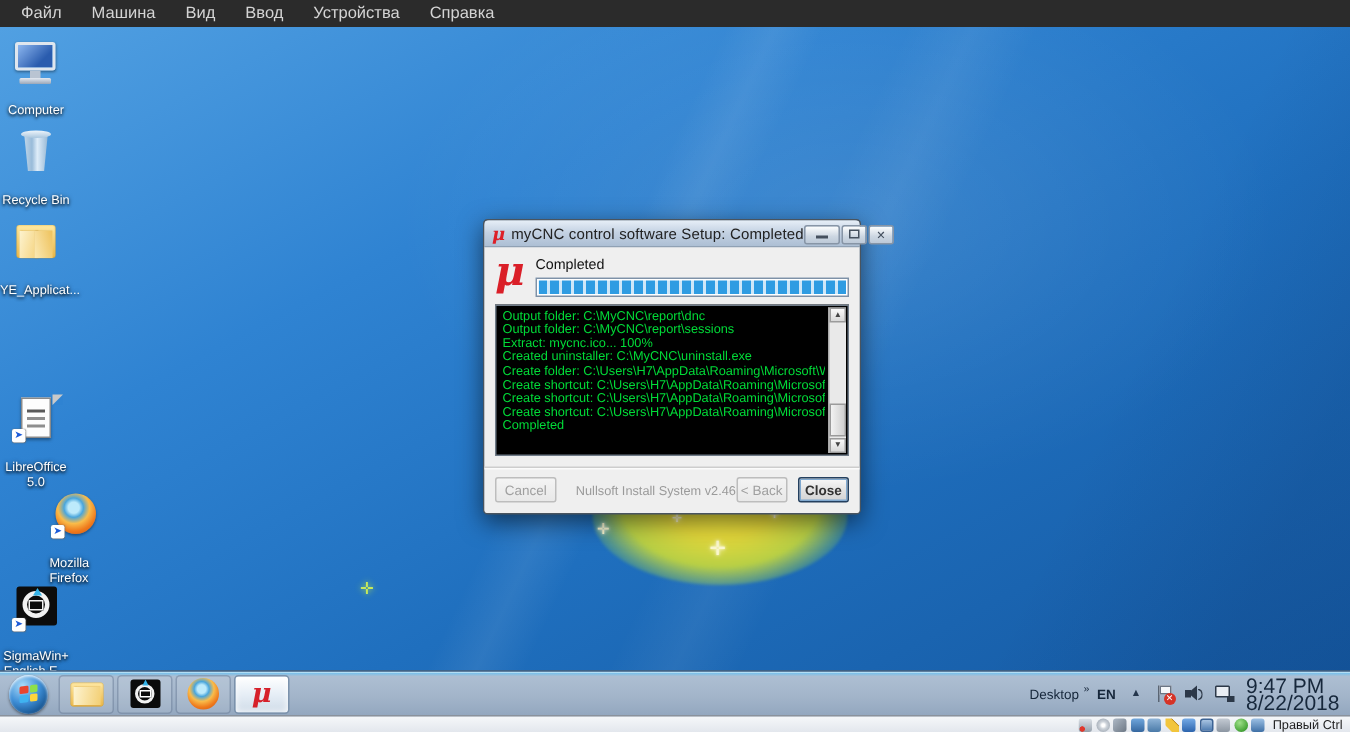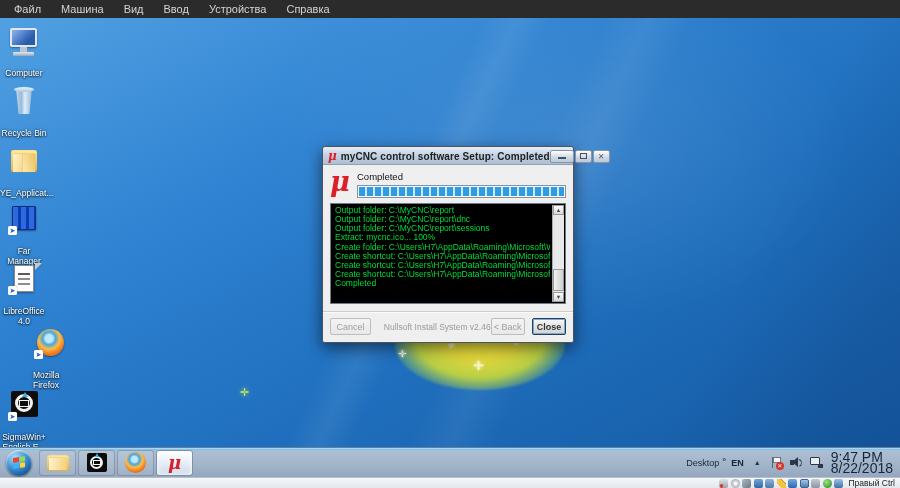"myCNC control software Setup: Completed" .dlg-title .txt { font-weight: bold -> normal }
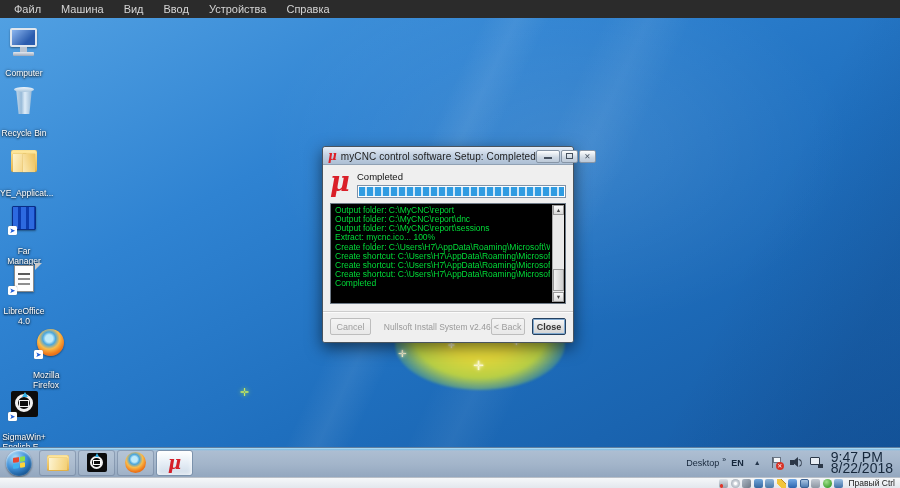"Output folder: C:\MyCNC\report" div.logline { html: <div>Output folder: C:\MyCNC\report</div> -> none }
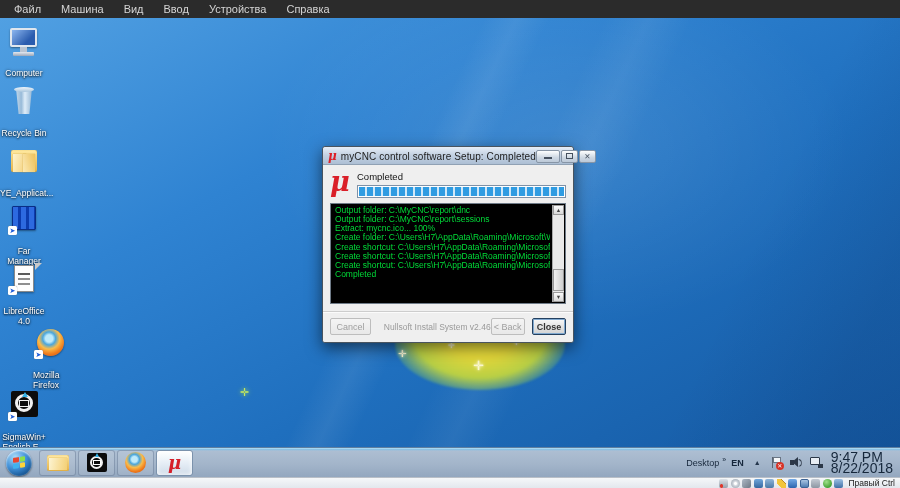"Created uninstaller:" div.logline { html: none -> <div>Created uninstaller: C:\MyCNC\uninstall.exe</div> }
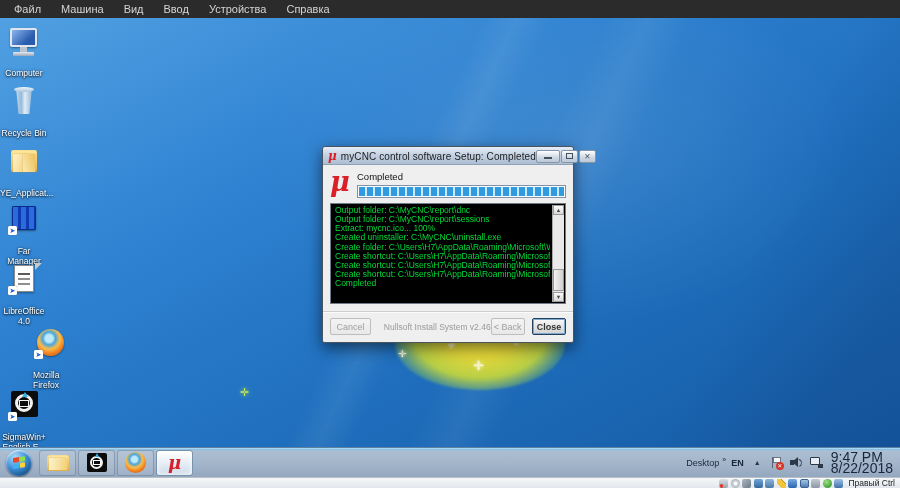"Far Manager" div.di { html: <div> <div> <i></i> <span>➤</span> </div> <div>Far Manager</div> </div> -> none }
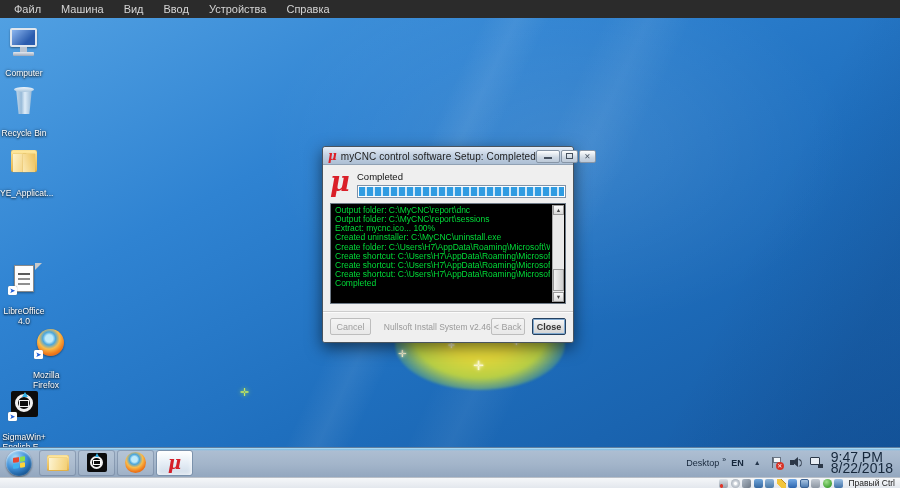"LibreOffice 4.0" div.lbl { text: 4.0 -> 5.0 }
